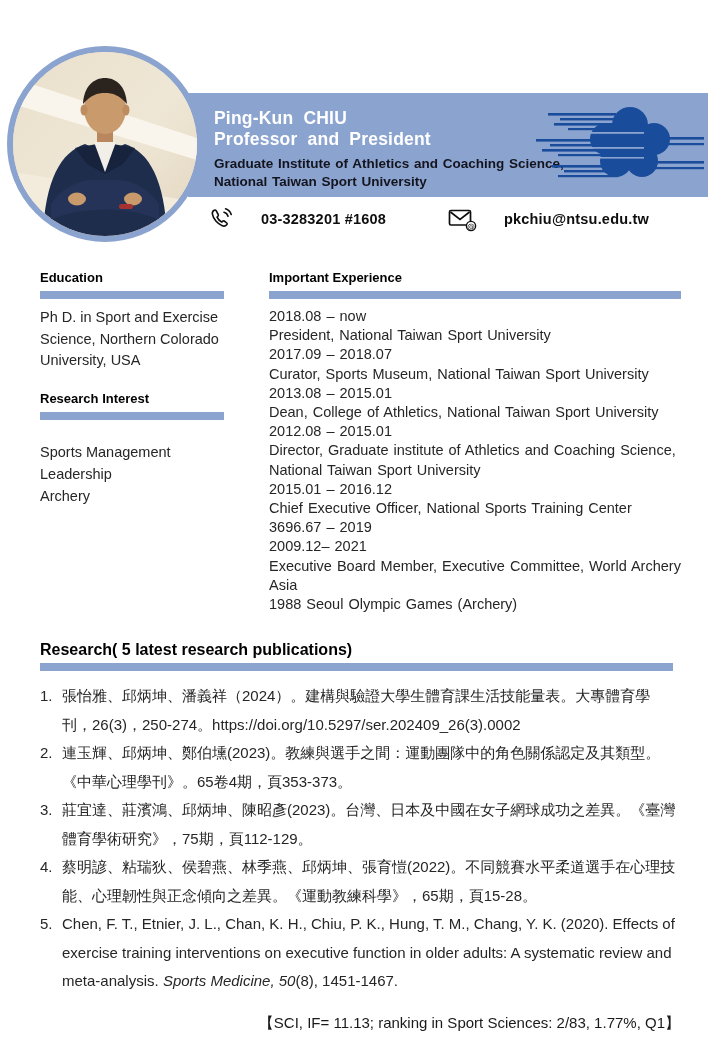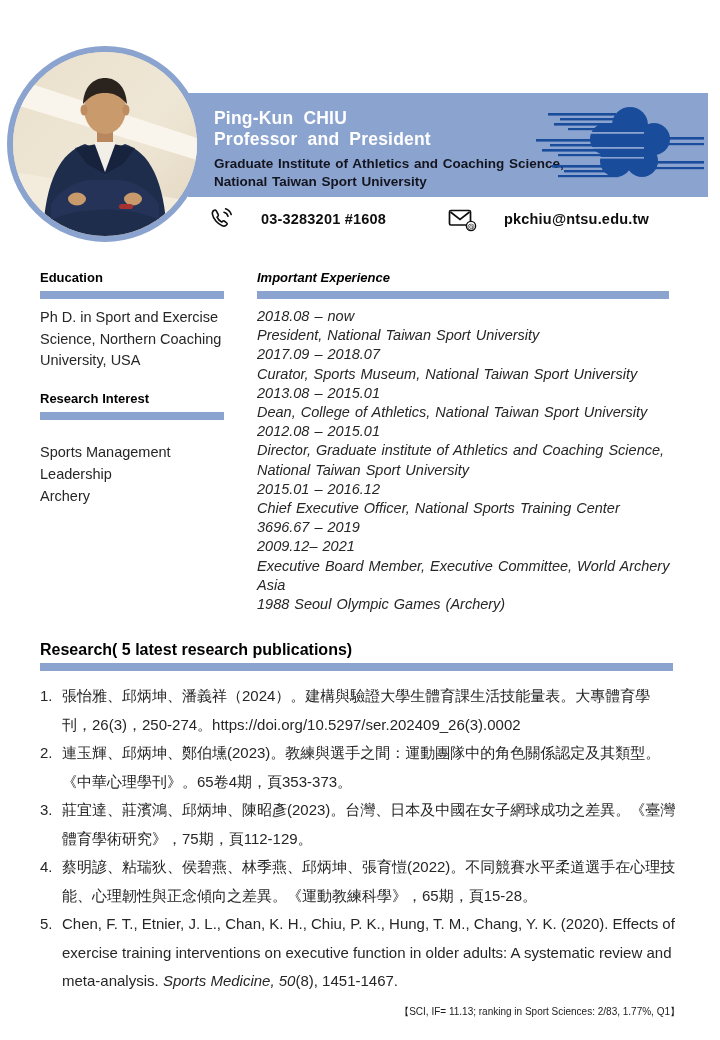"Important Experience" .col-right { font-style: italic -> none; left: 257px -> 269px }
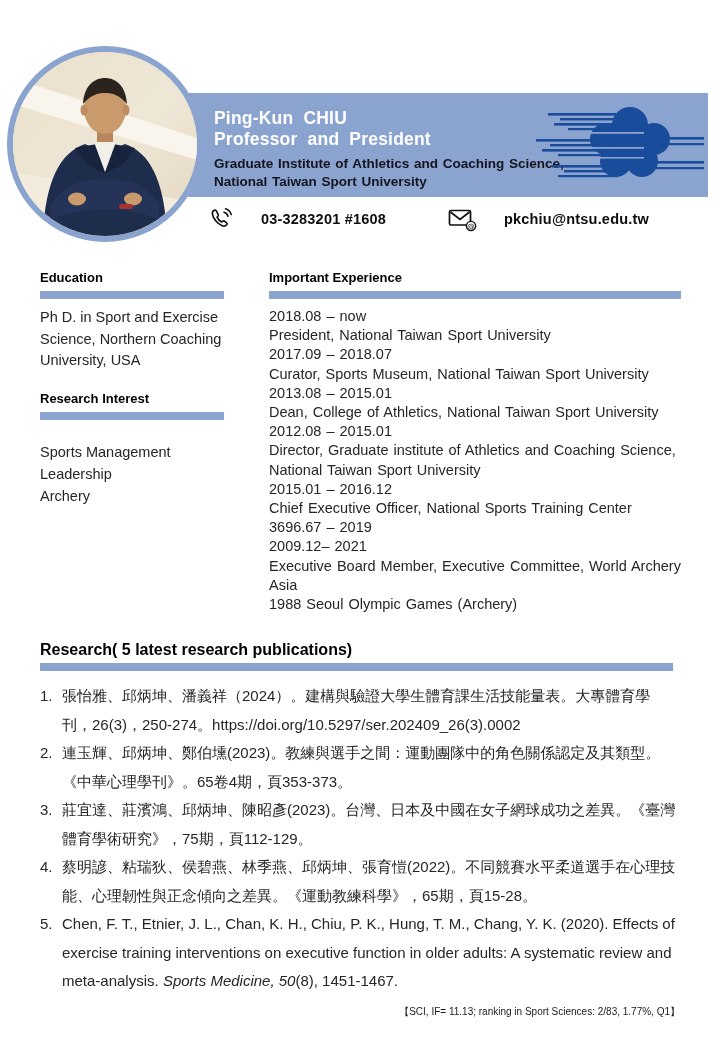"Ph D. in Sport and" div.edu-text { text: Coaching -> Colorado }
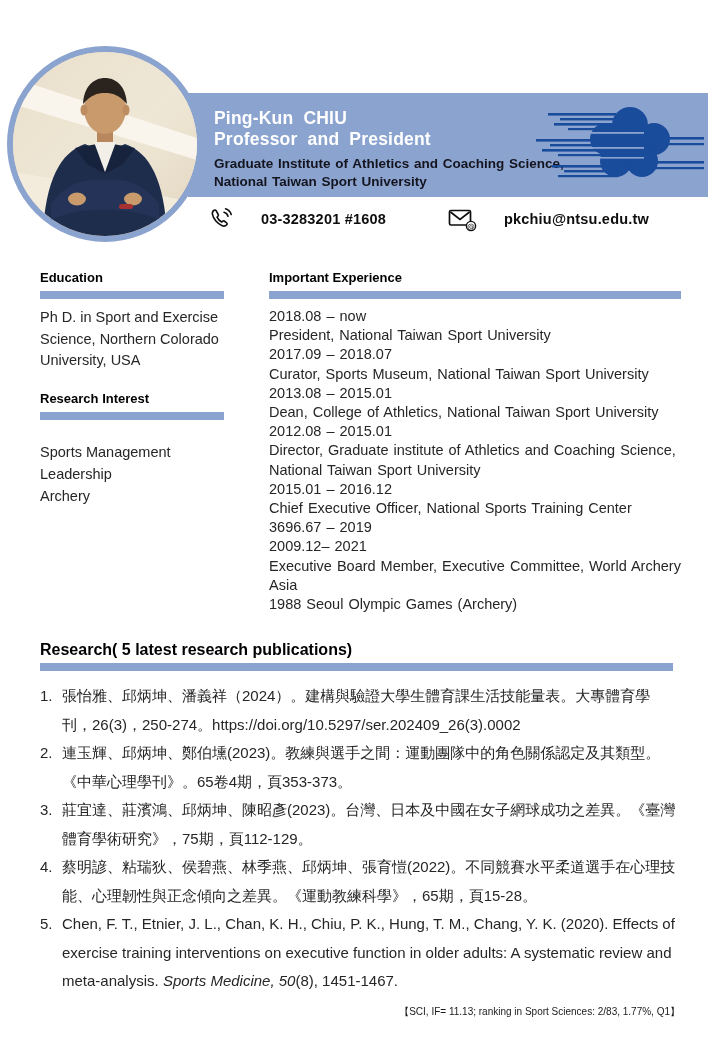"【SCI, IF= 11.13; ranking in" .sci-note { font-size: 10px -> 15px; margin-top: 2px -> 13px }
